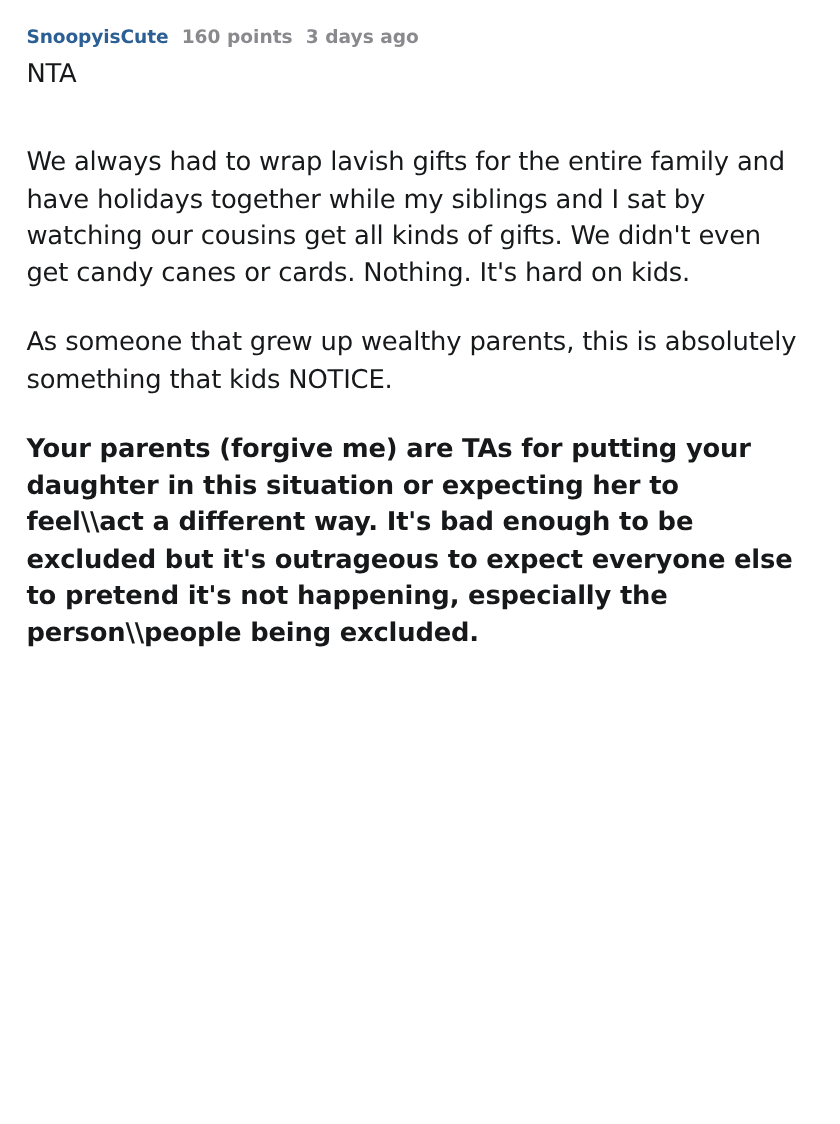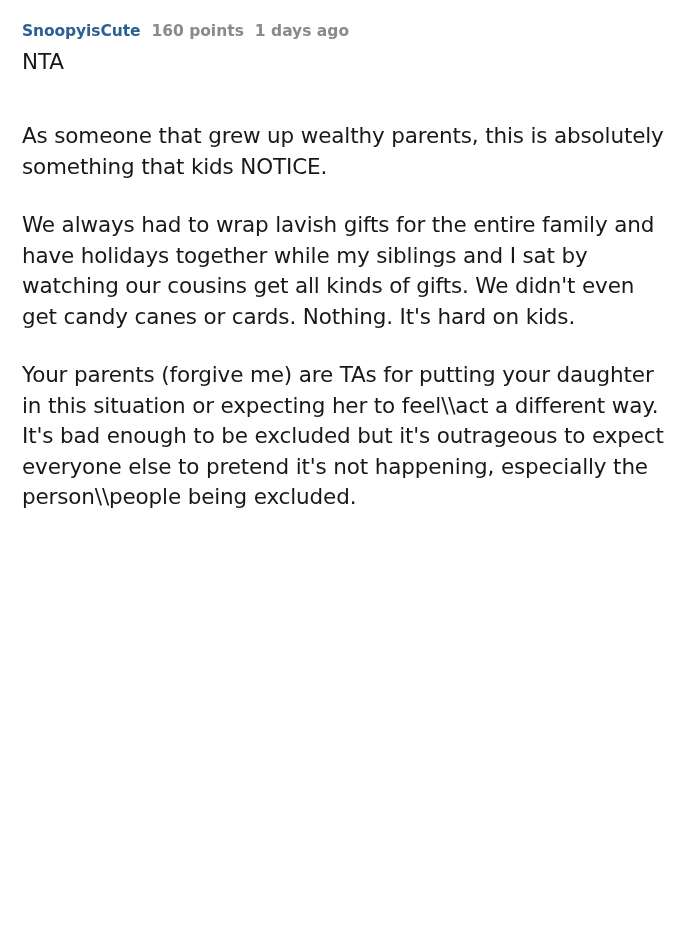"1 days ago" span.timestamp { text: 1 -> 3 }
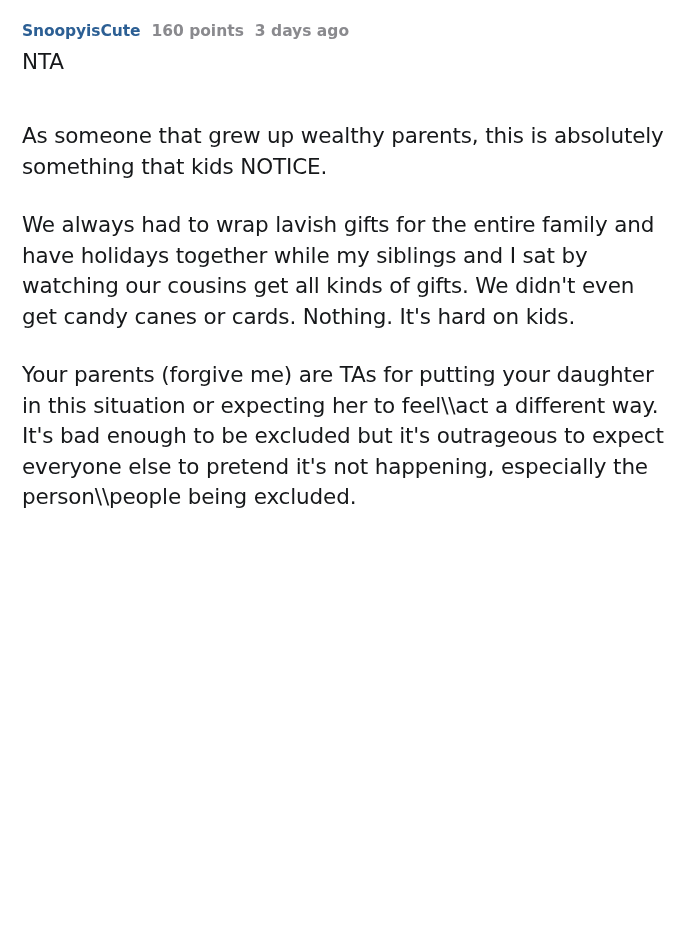"As someone that grew up" p { order: before "We always had to wrap" -> after "We always had to wrap" }
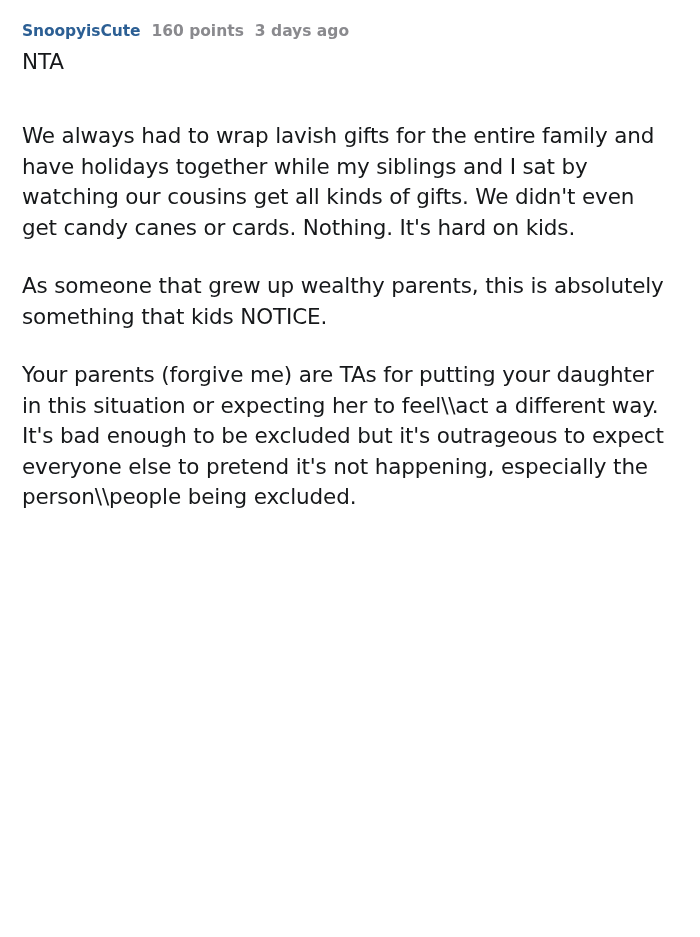"Your parents (forgive me) are" .comment-body p:last-child { font-weight: none -> bold }
